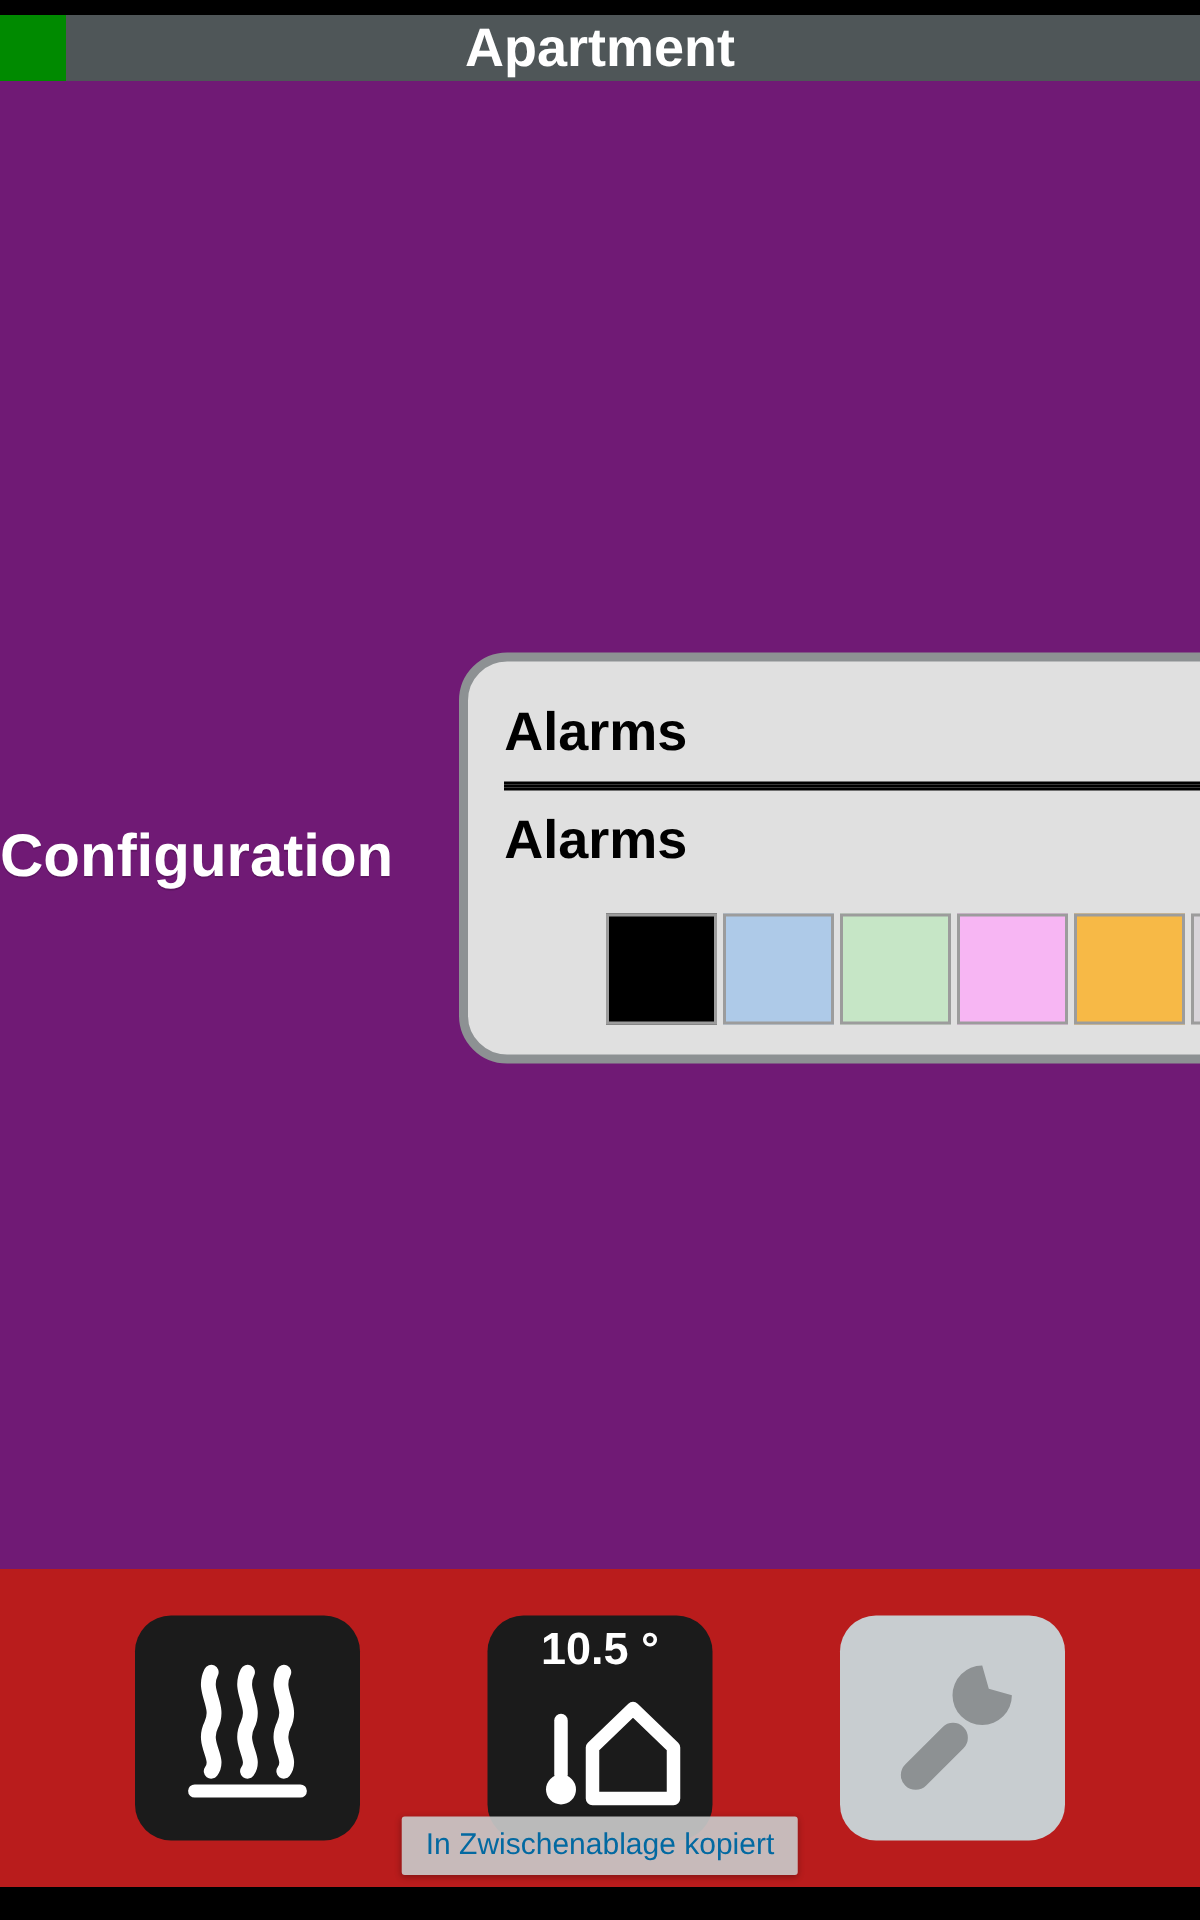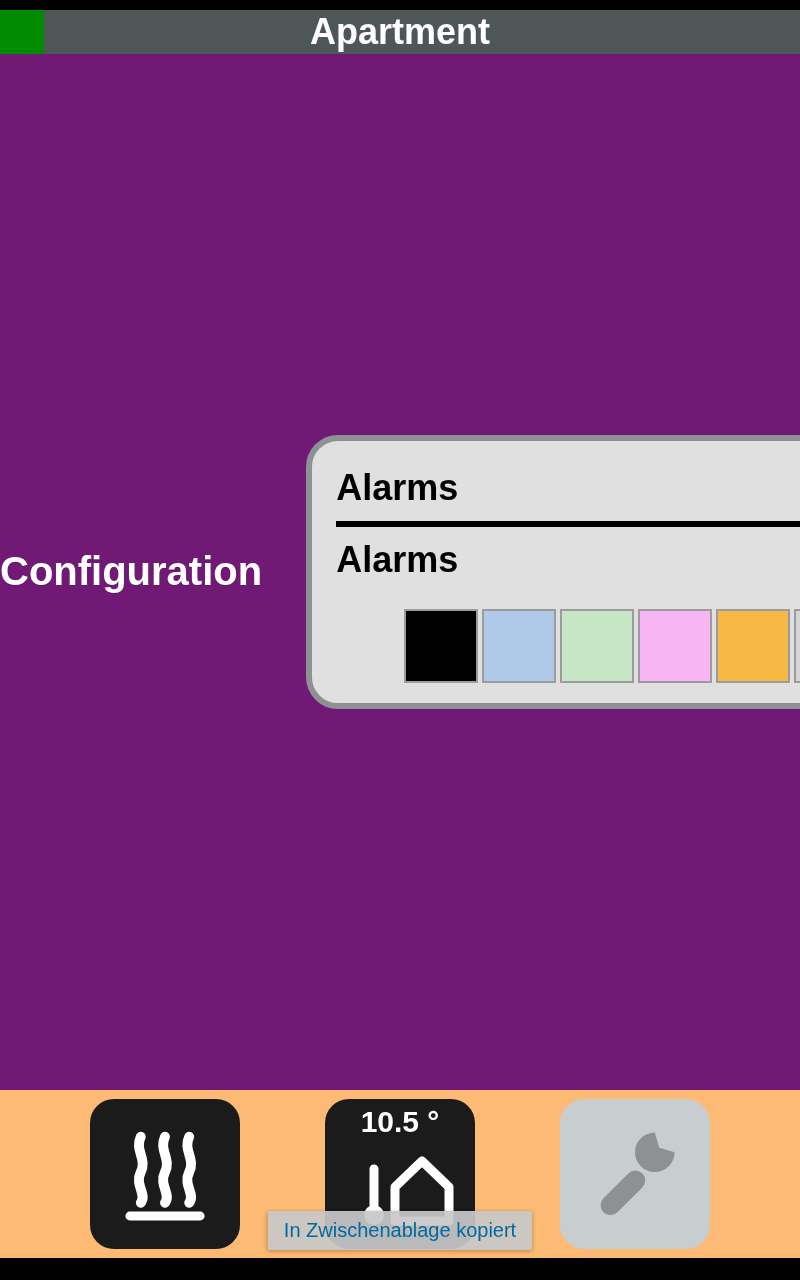"10.5 °" .bottombar { background: #fdba74 -> #b91c1c; height: 168px -> 212px }
